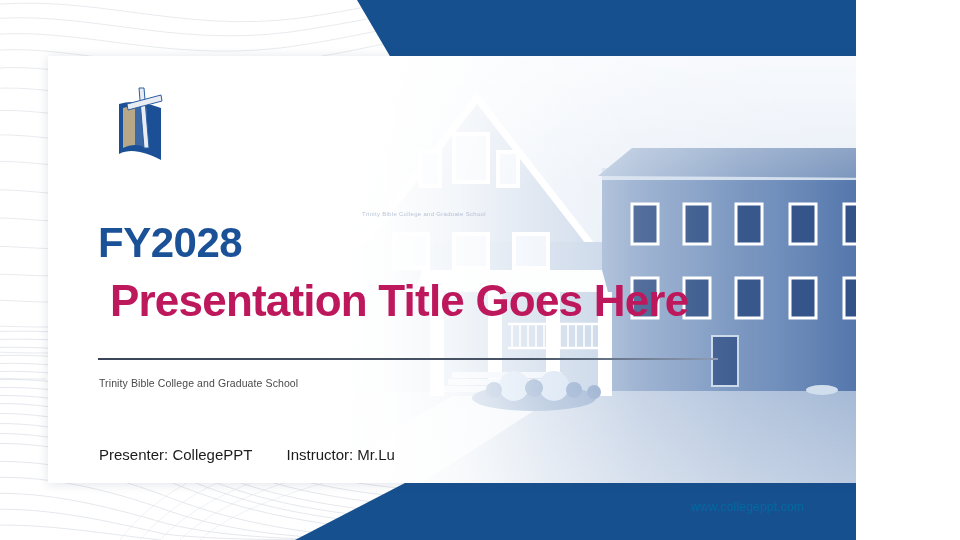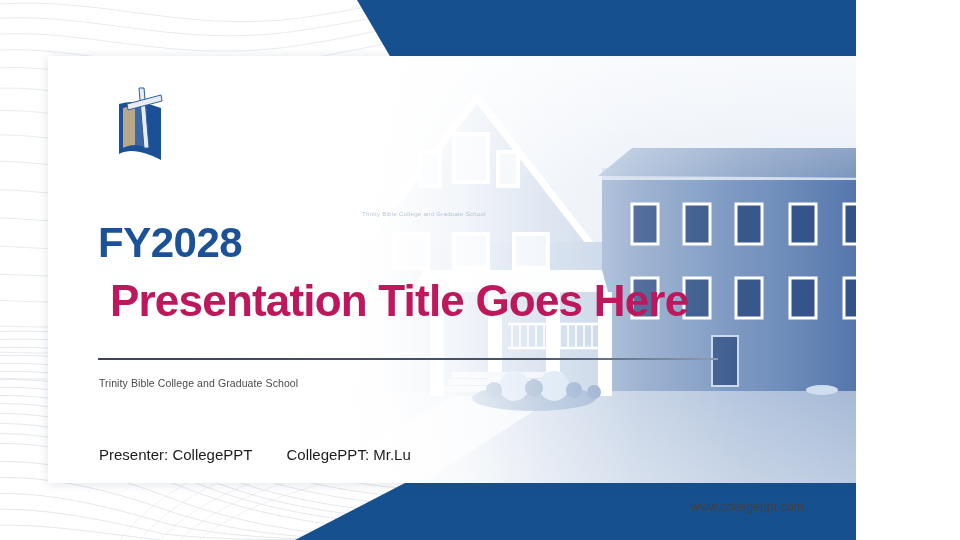"CollegePPT:" span.lbl { text: CollegePPT -> Instructor }
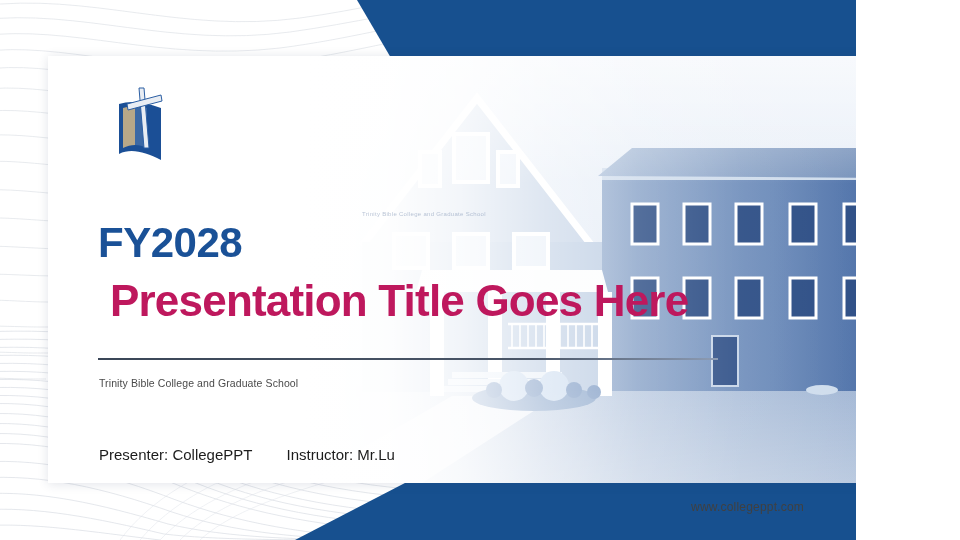"www.collegeppt.com" .url { color: #404040 -> #0369a1 }
